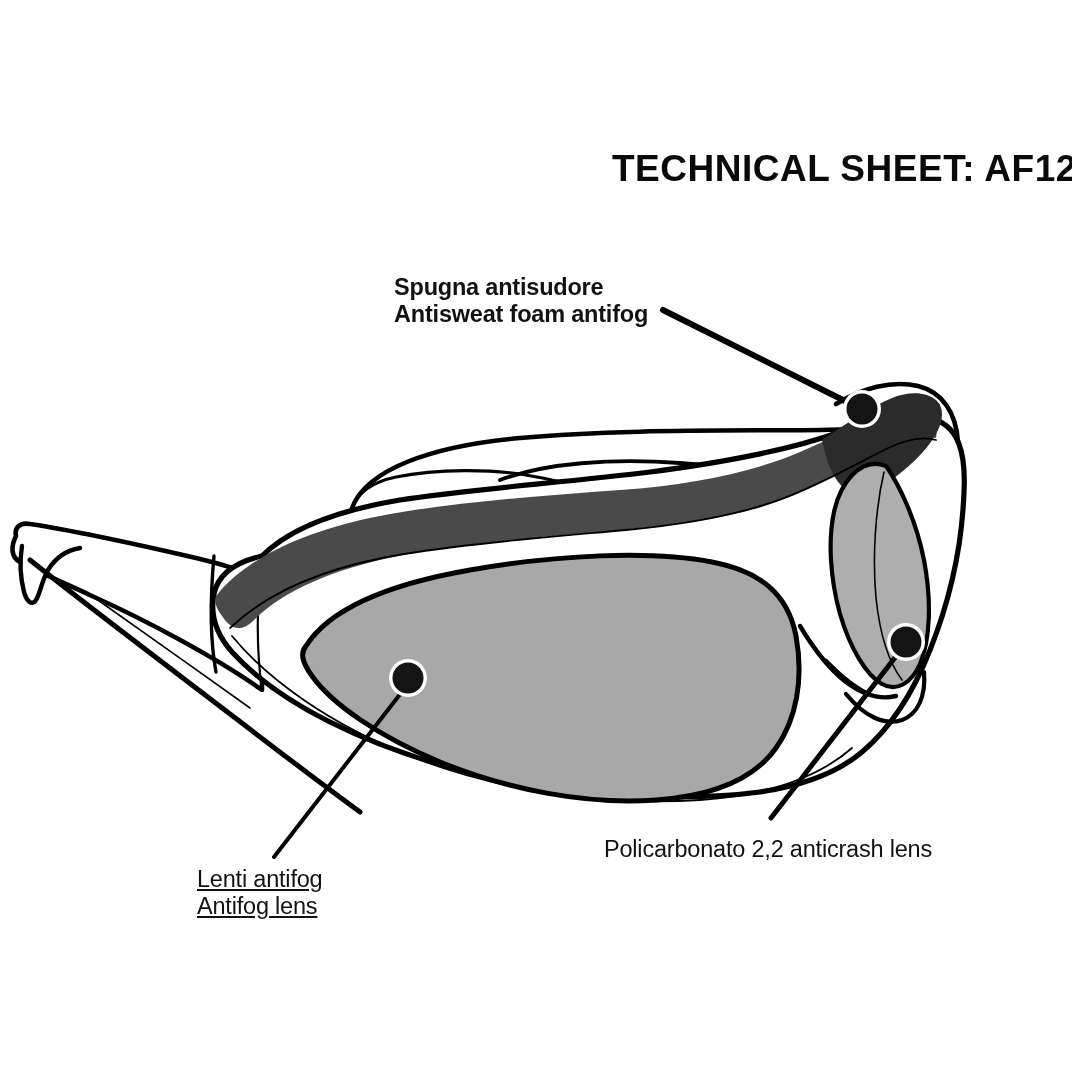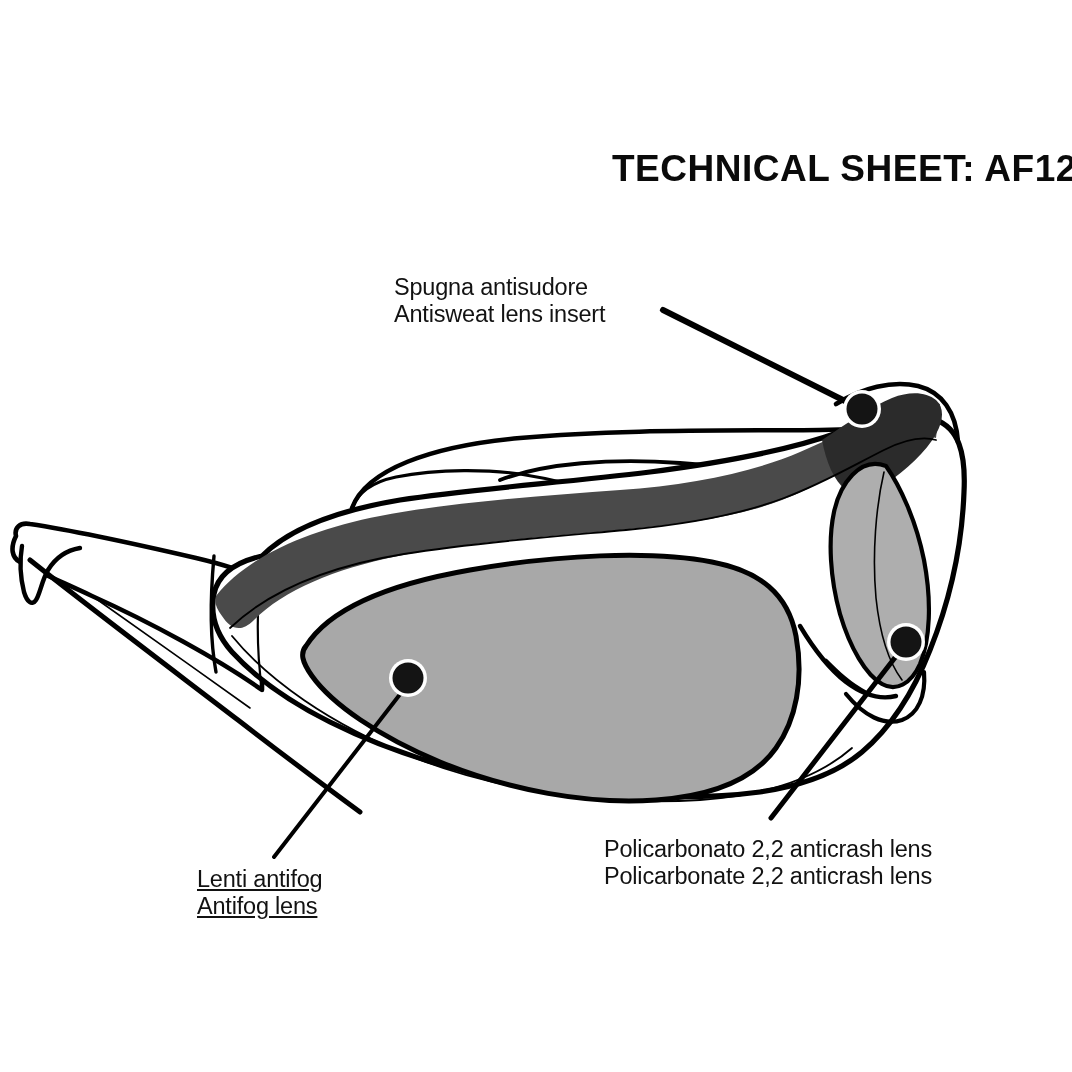"Spugna antisudore" #label-foam { font-weight: none -> bold }
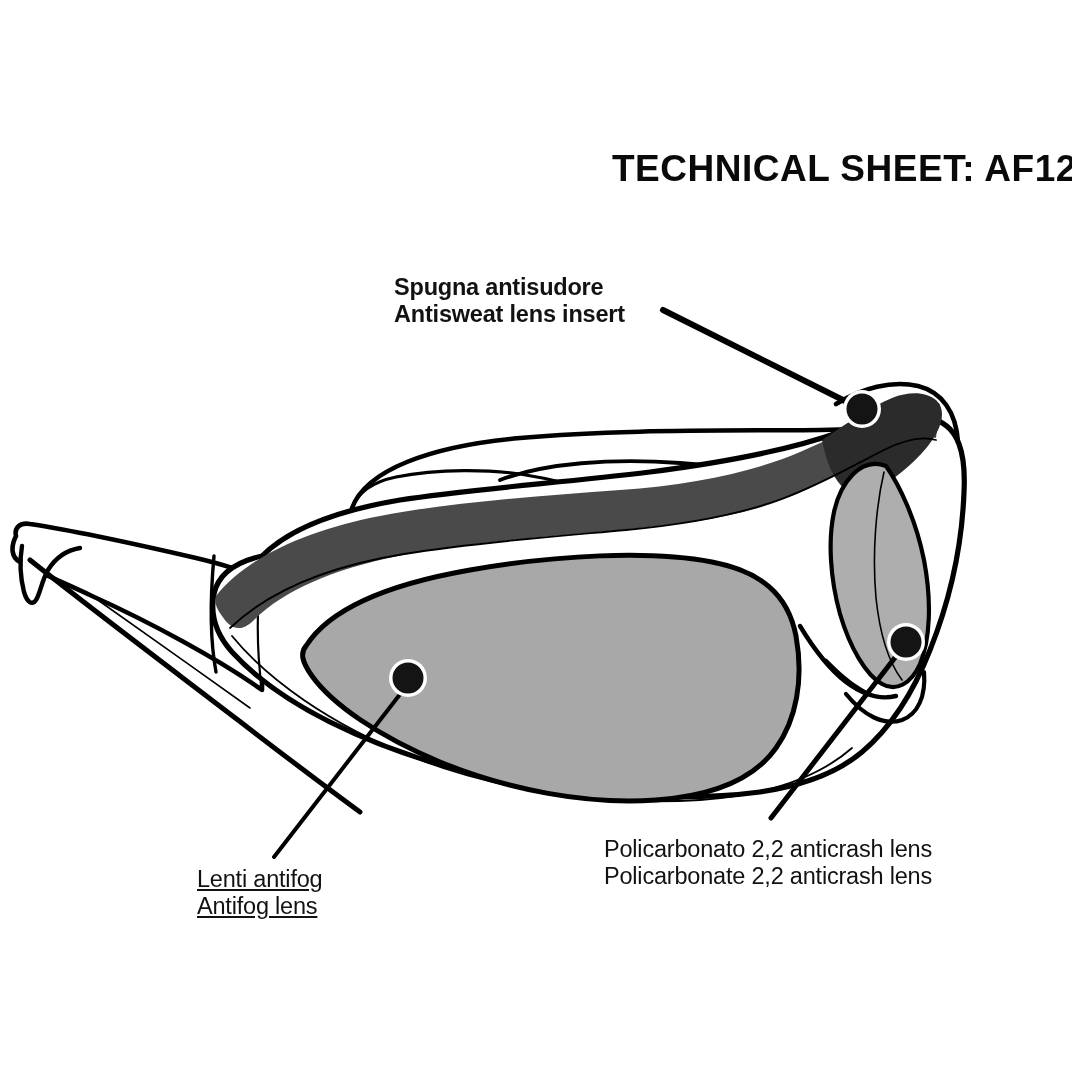"Antisweat lens insert" span.line { text: lens insert -> foam antifog }
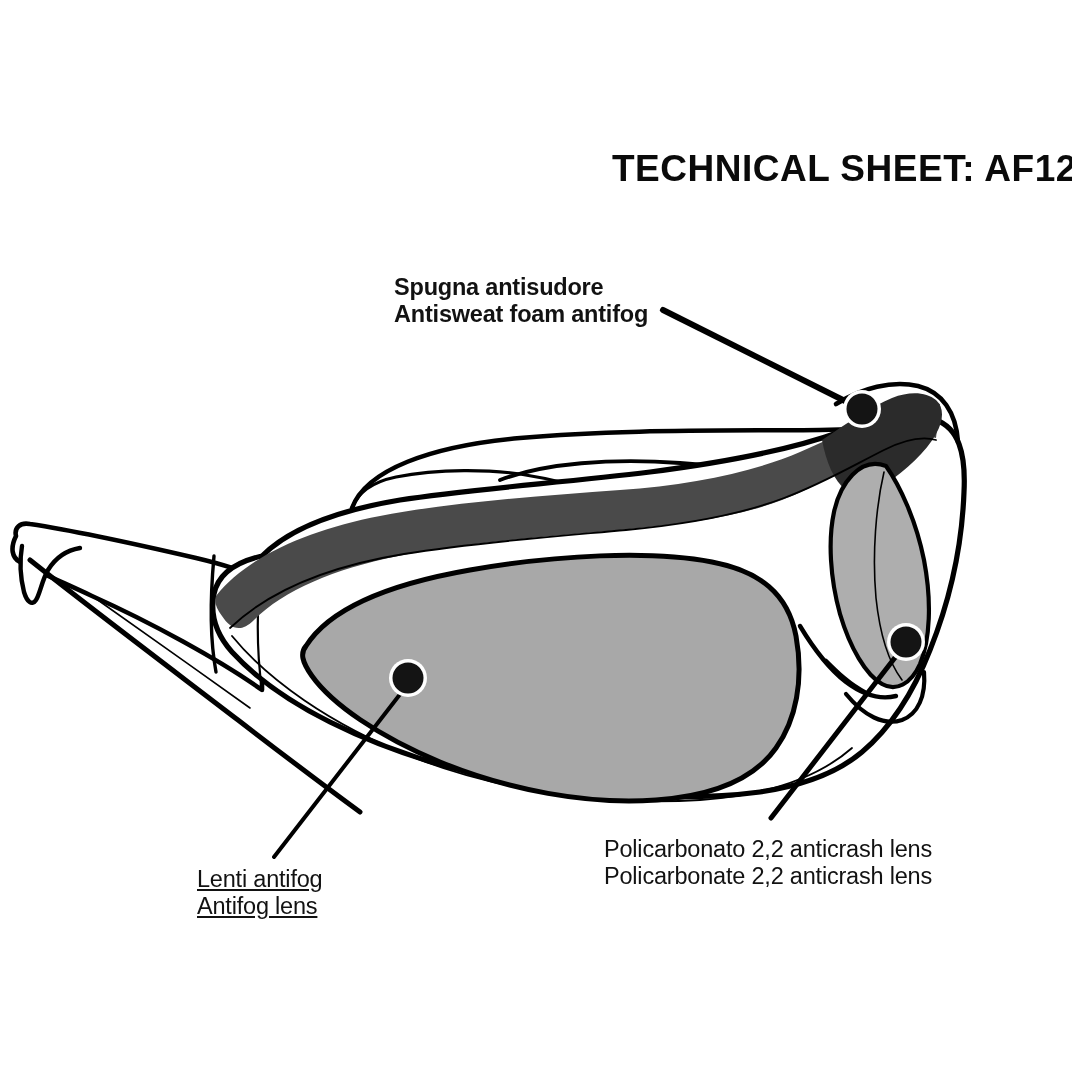"Policarbonate 2,2 anticrash lens" span.line { html: <span>Policarbonate 2,2 anticrash lens</span> -> none }
